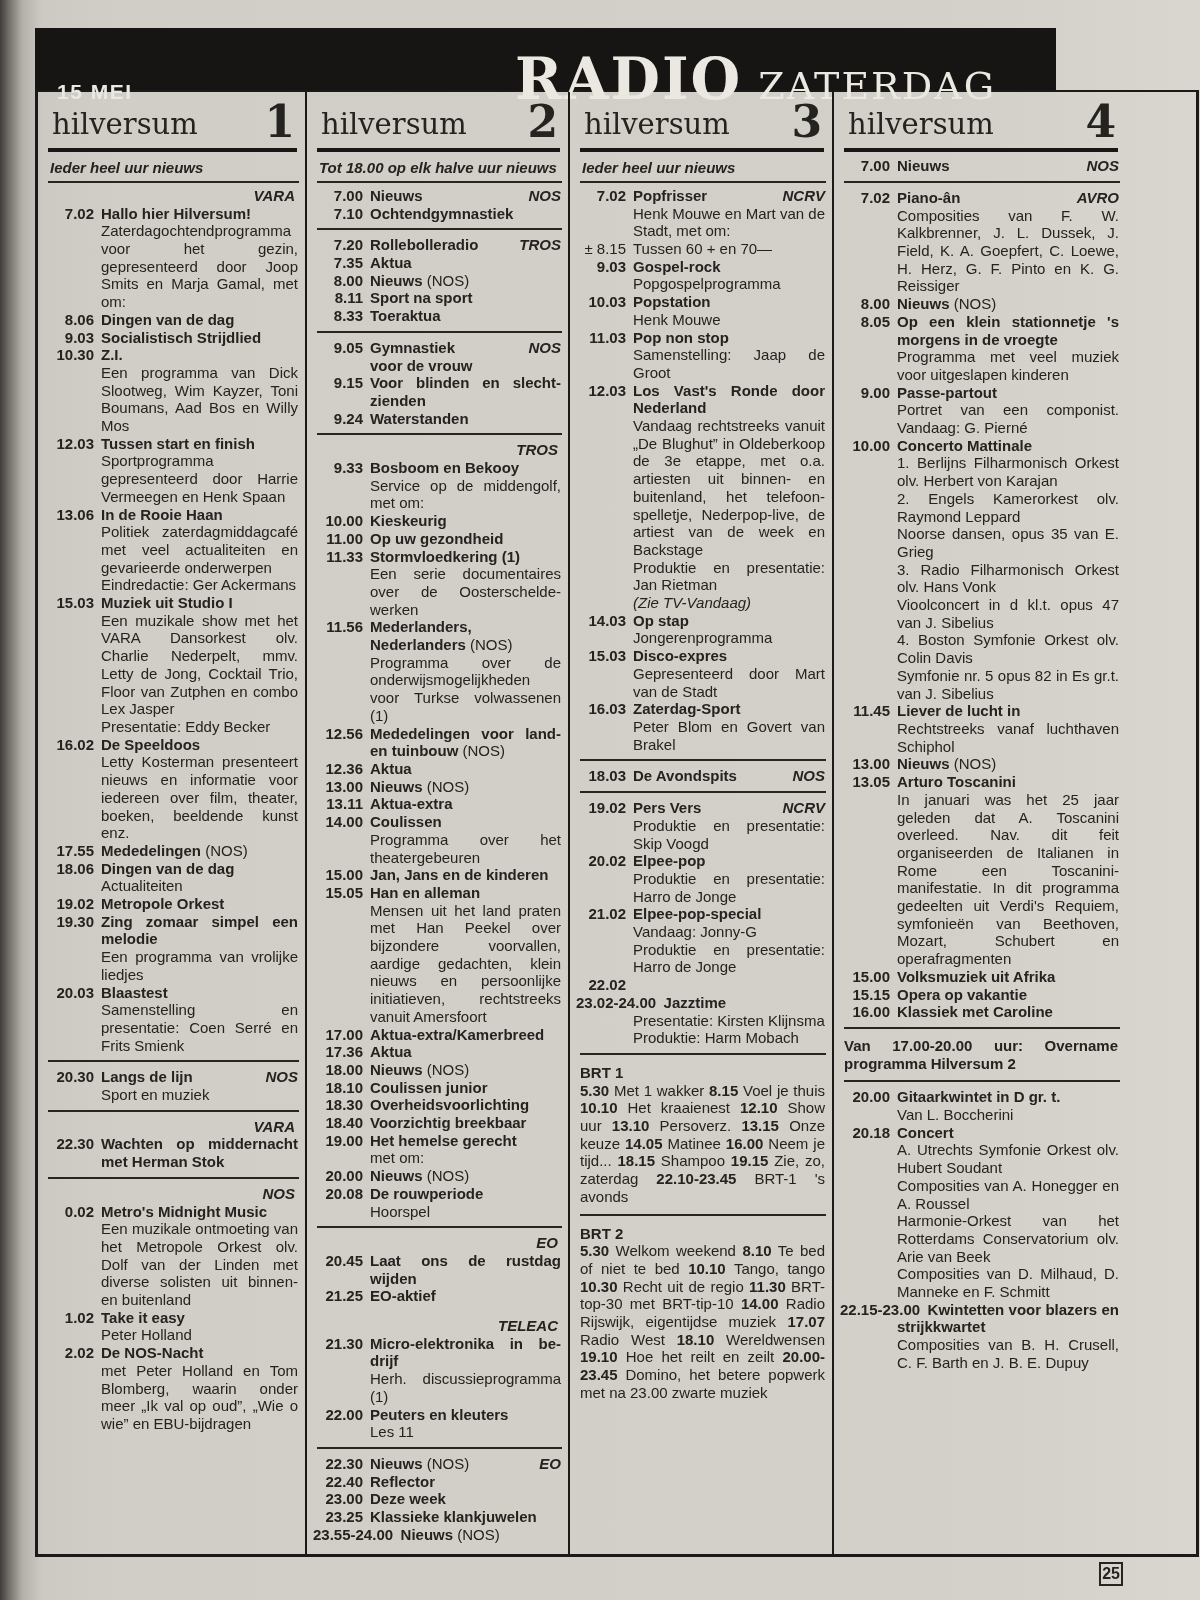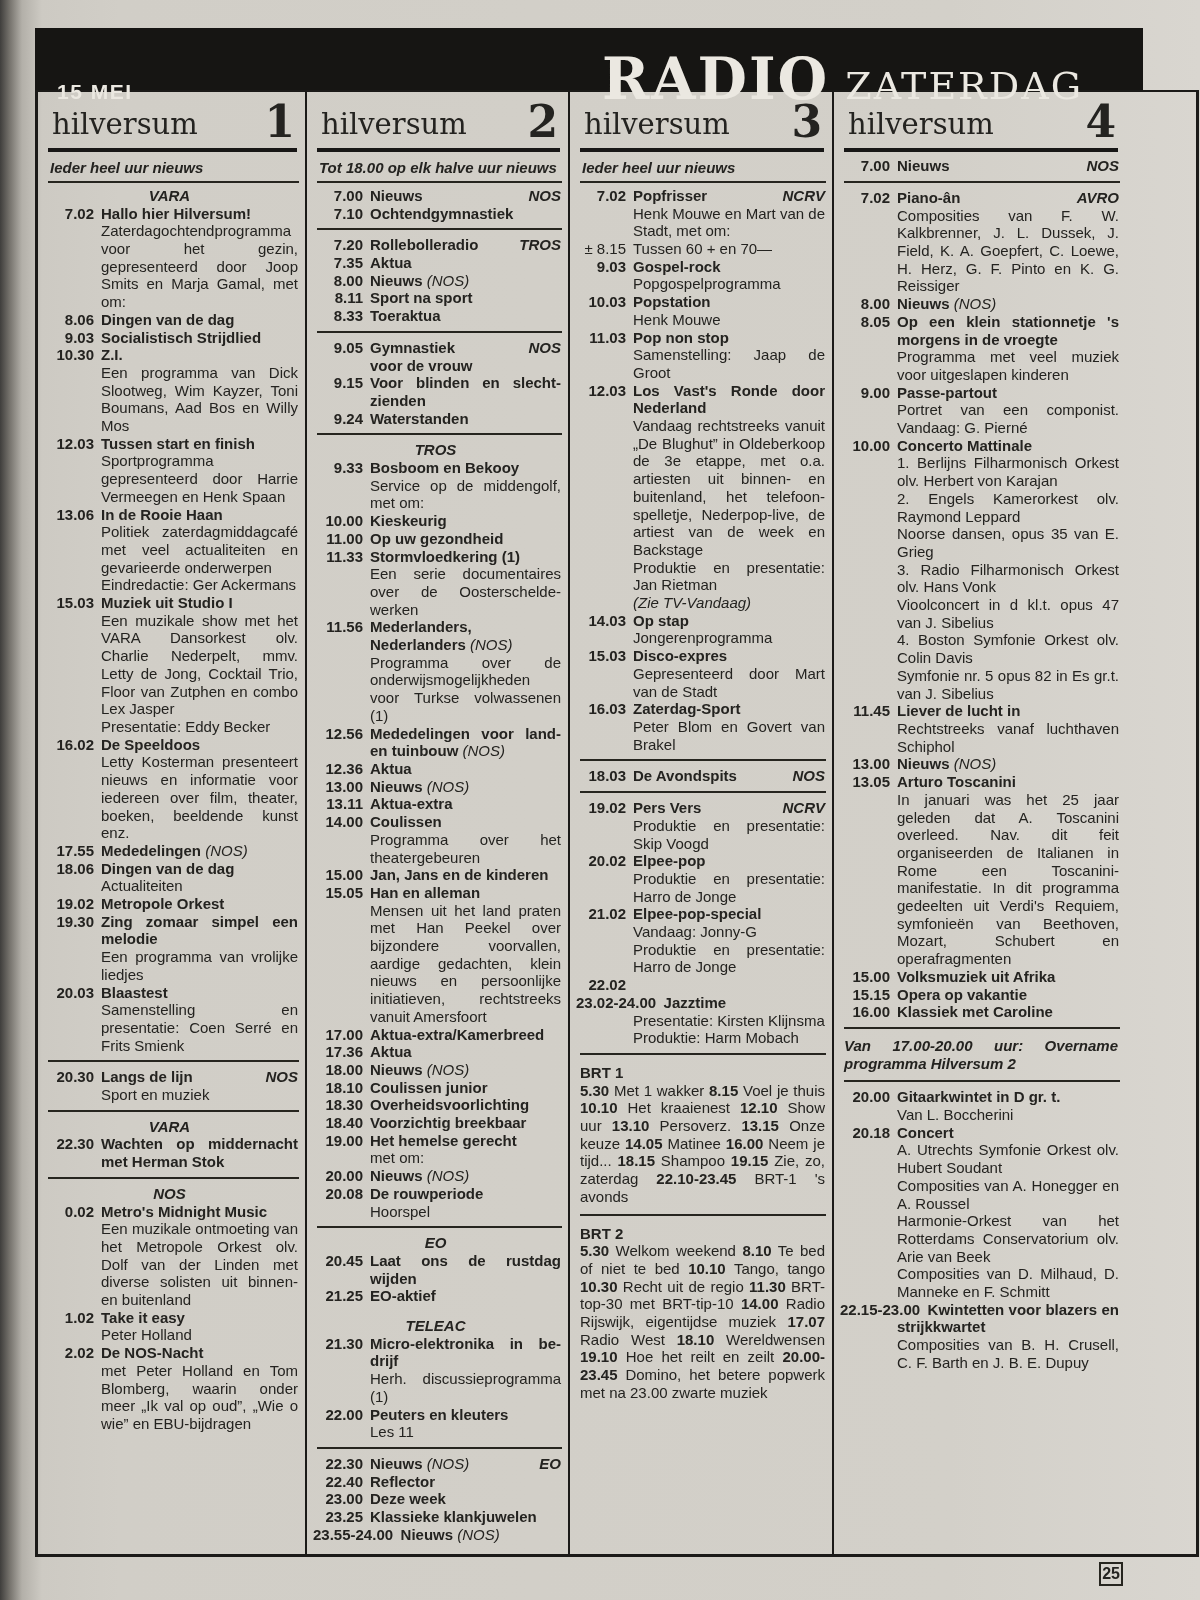"15 MEI" .topbar { width: 1108px -> 1021px }
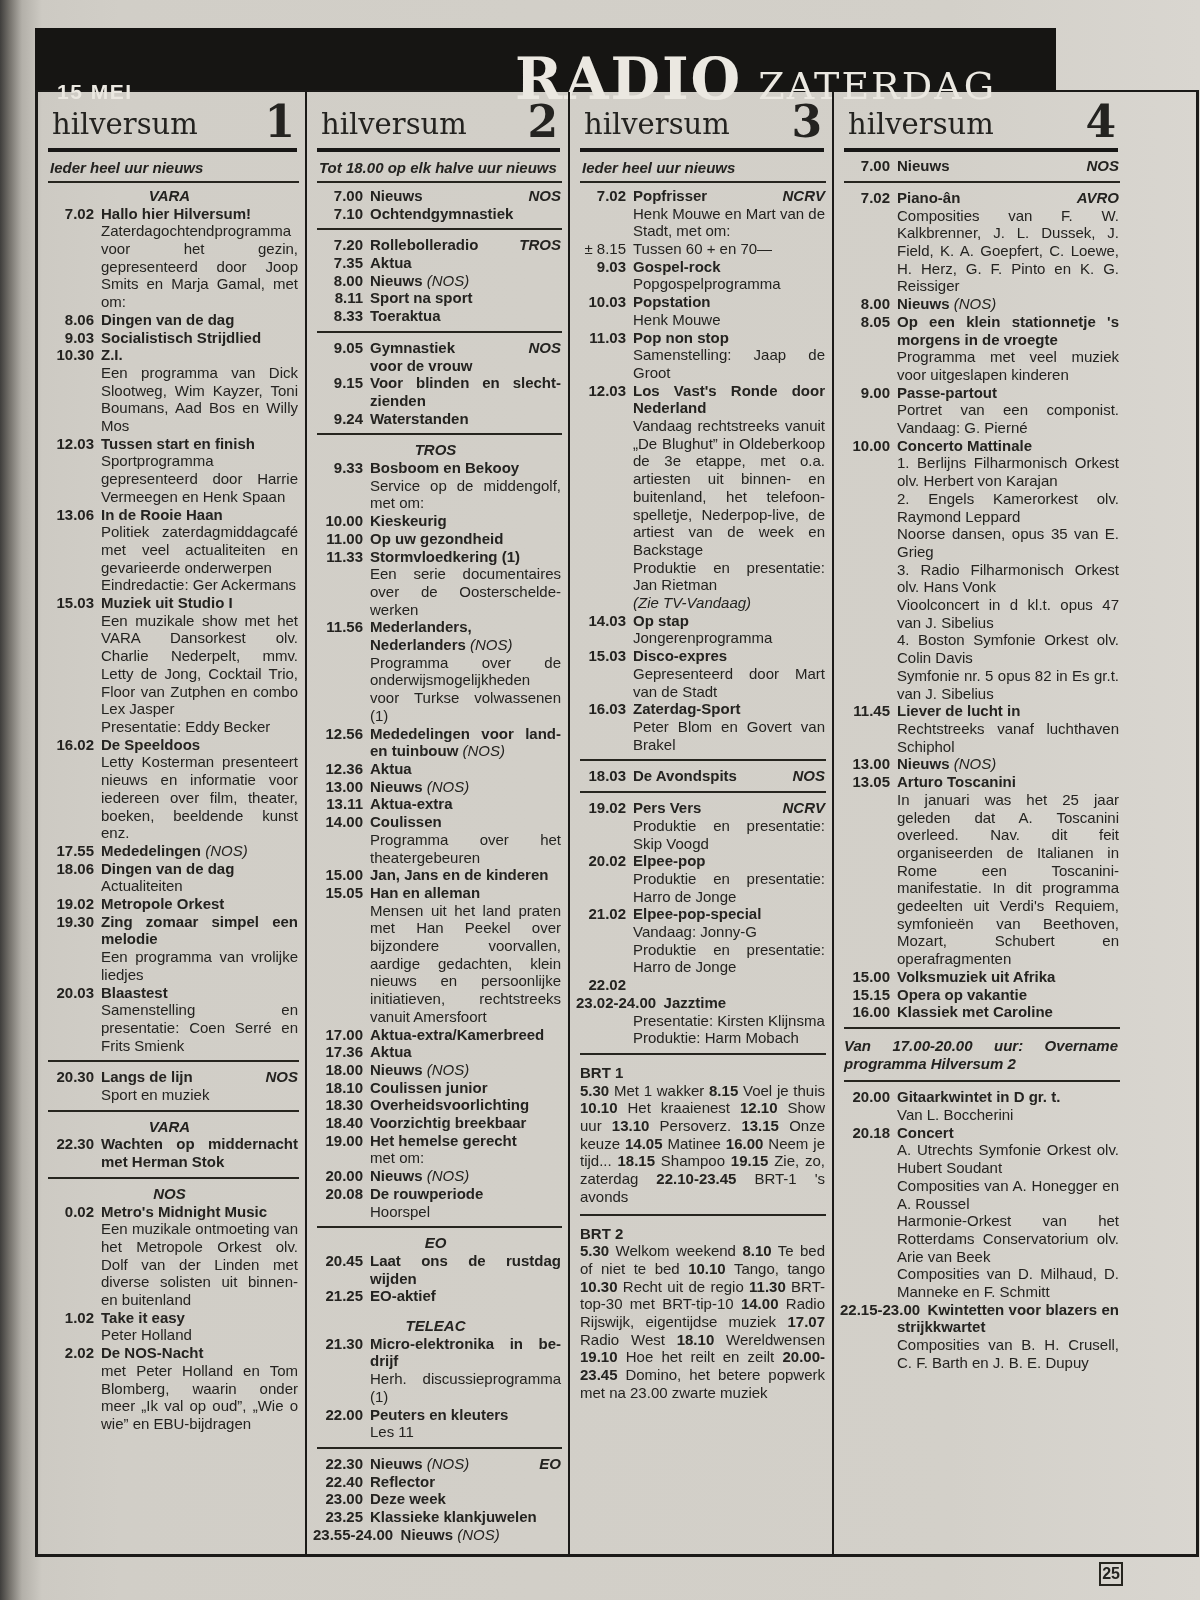"VARA" .orgline { text-align: center -> right }
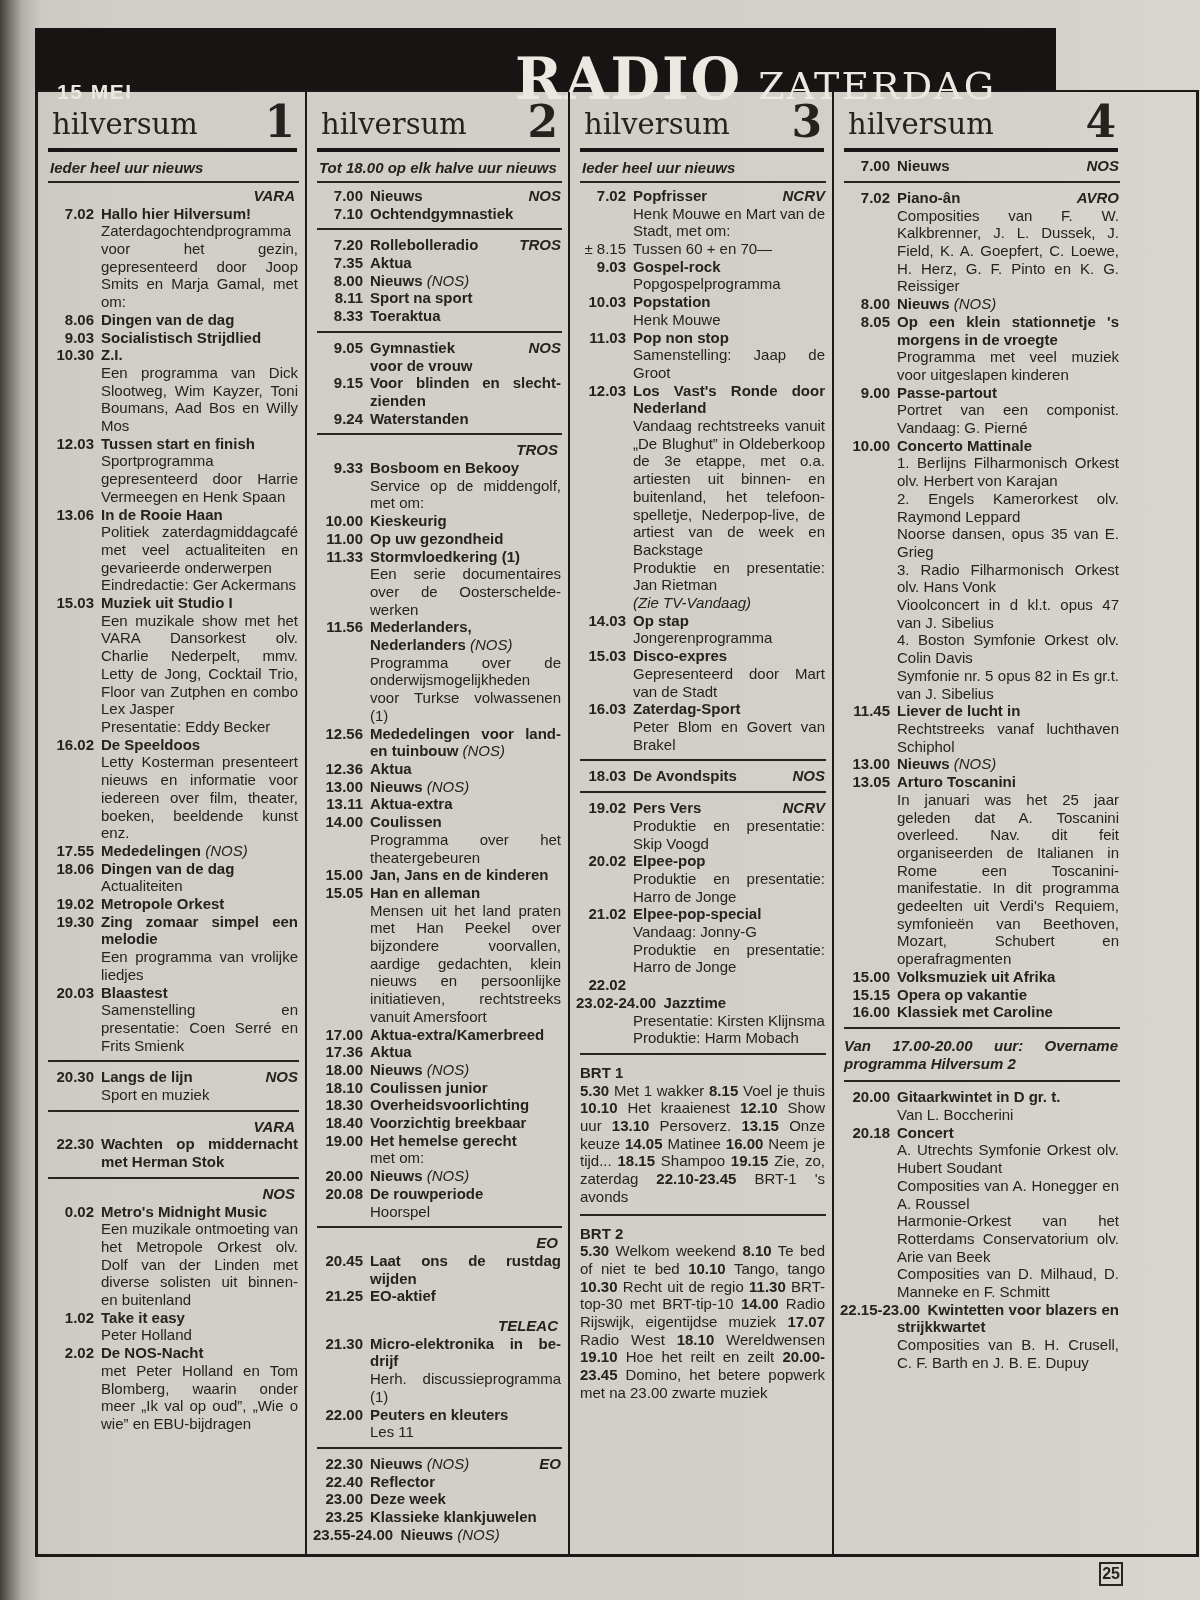"(NOS)" .nt { font-style: italic -> none }
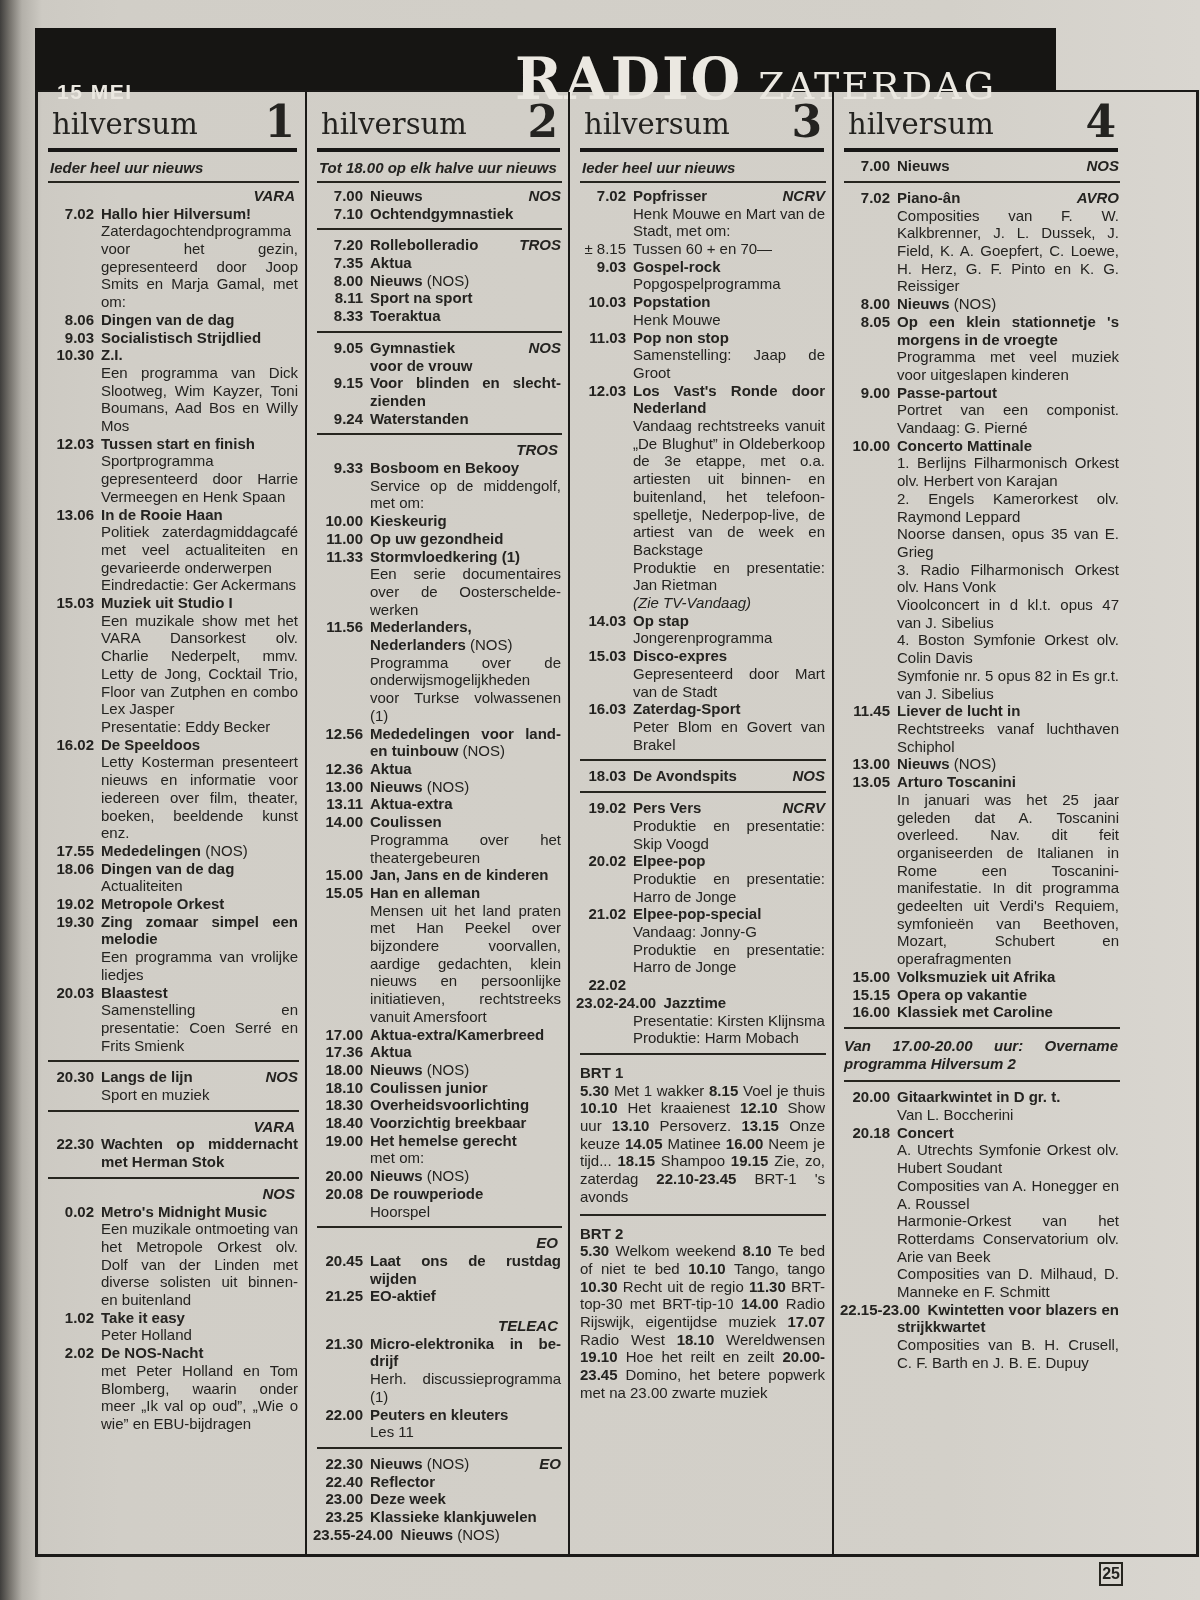"Van 17.00-20.00 uur: Overname programma" .noteblk { font-style: italic -> none }
